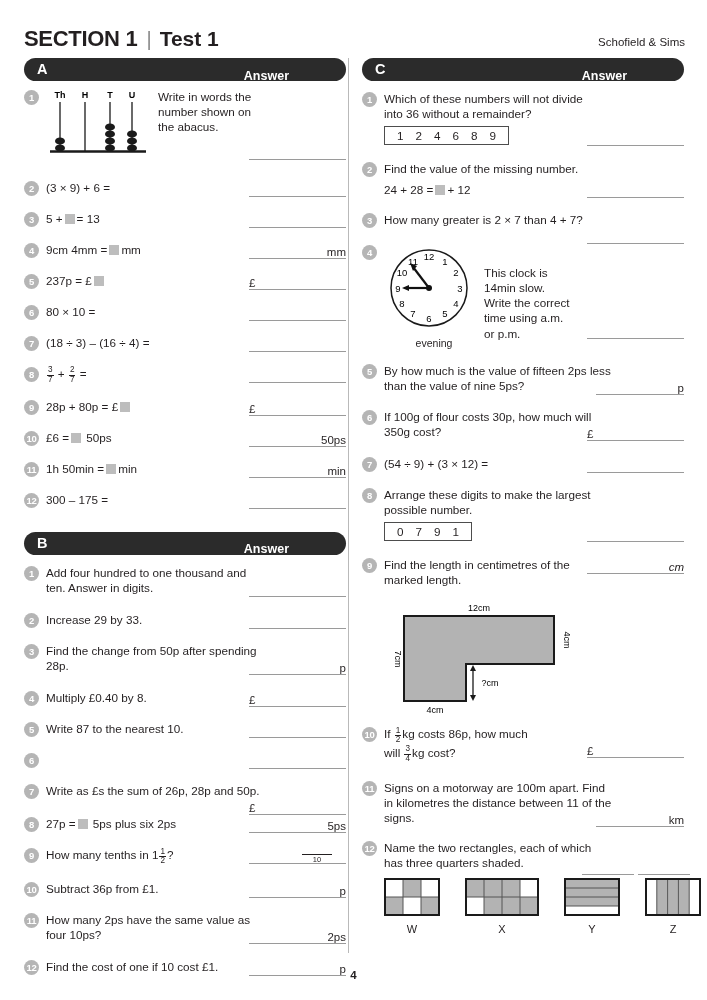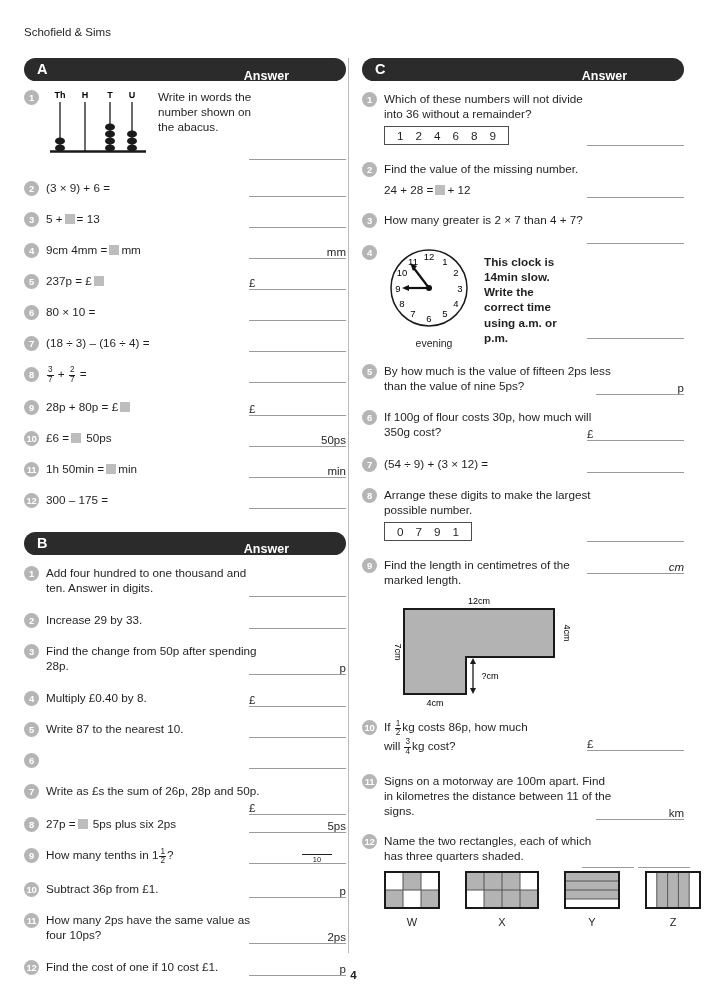"SECTION 1" div.title-wrap { html: none -> <div> <span>SECTION 1</span> <span>|</span> <span>Test 1</span> </div> }
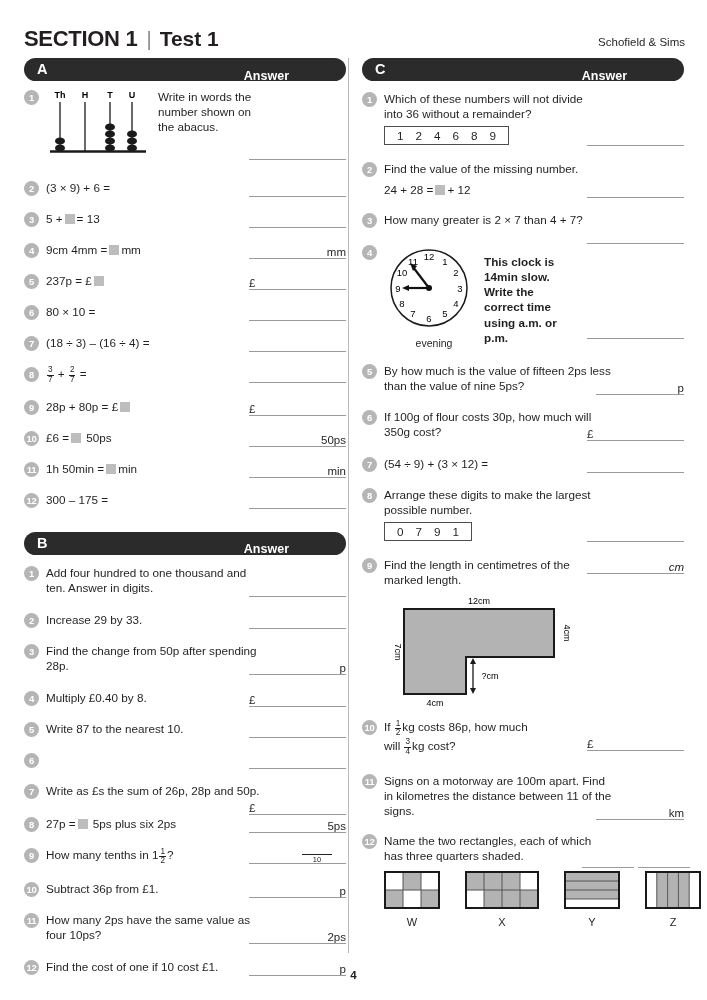"This clock is 14min slow." div.qtext { font-weight: bold -> none; margin-top: 10px -> 21px }
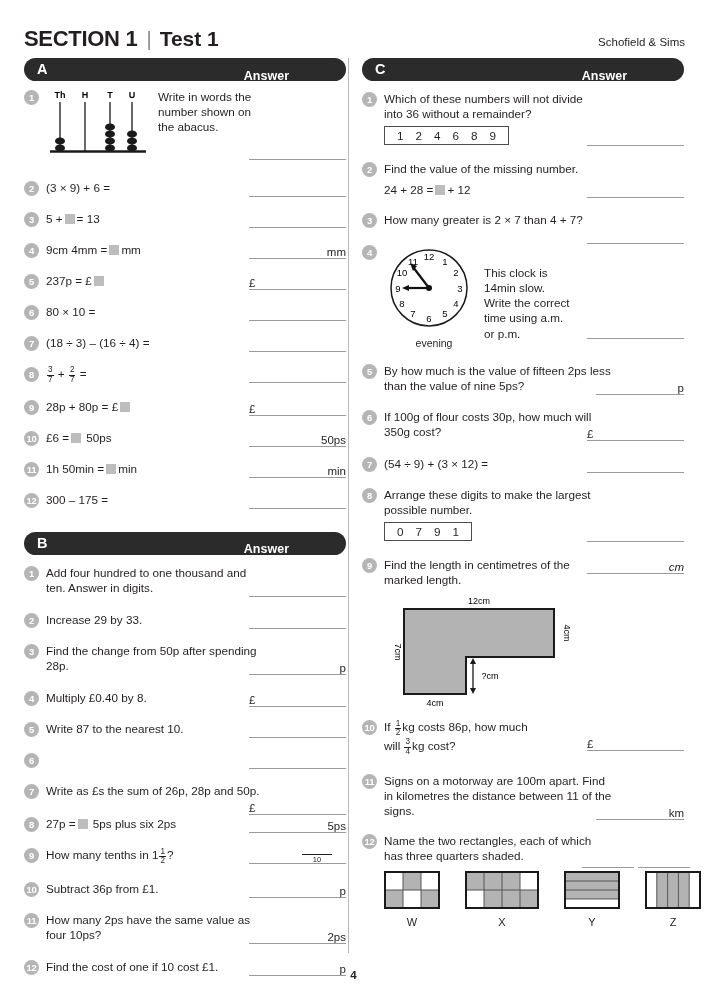"12cm" .lshape { margin-top: 7px -> 14px }
